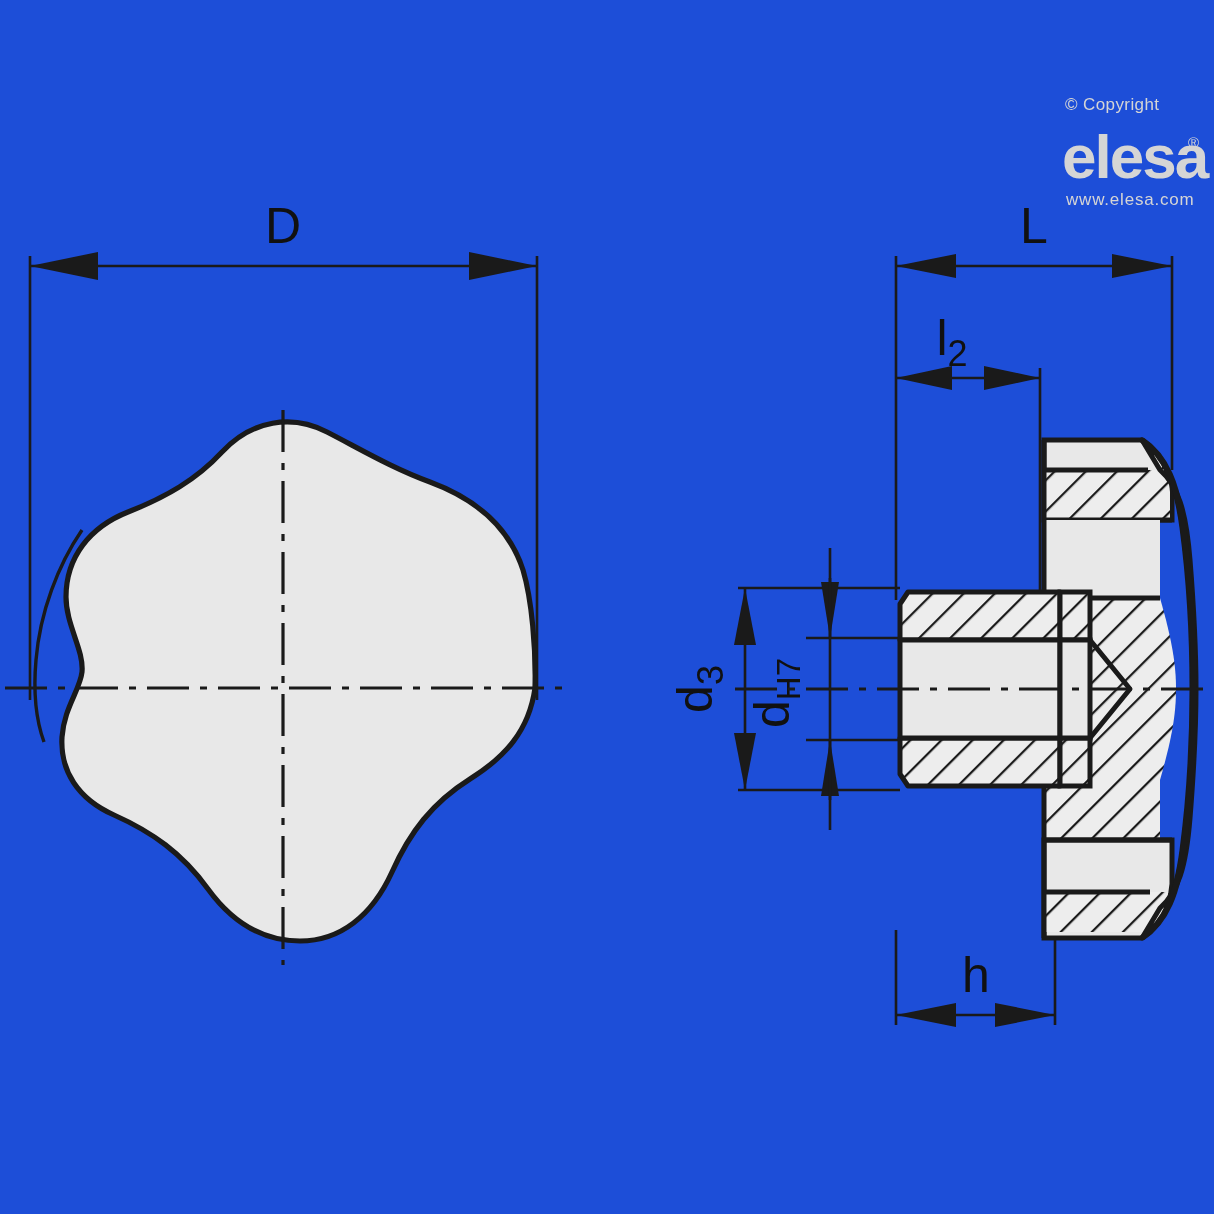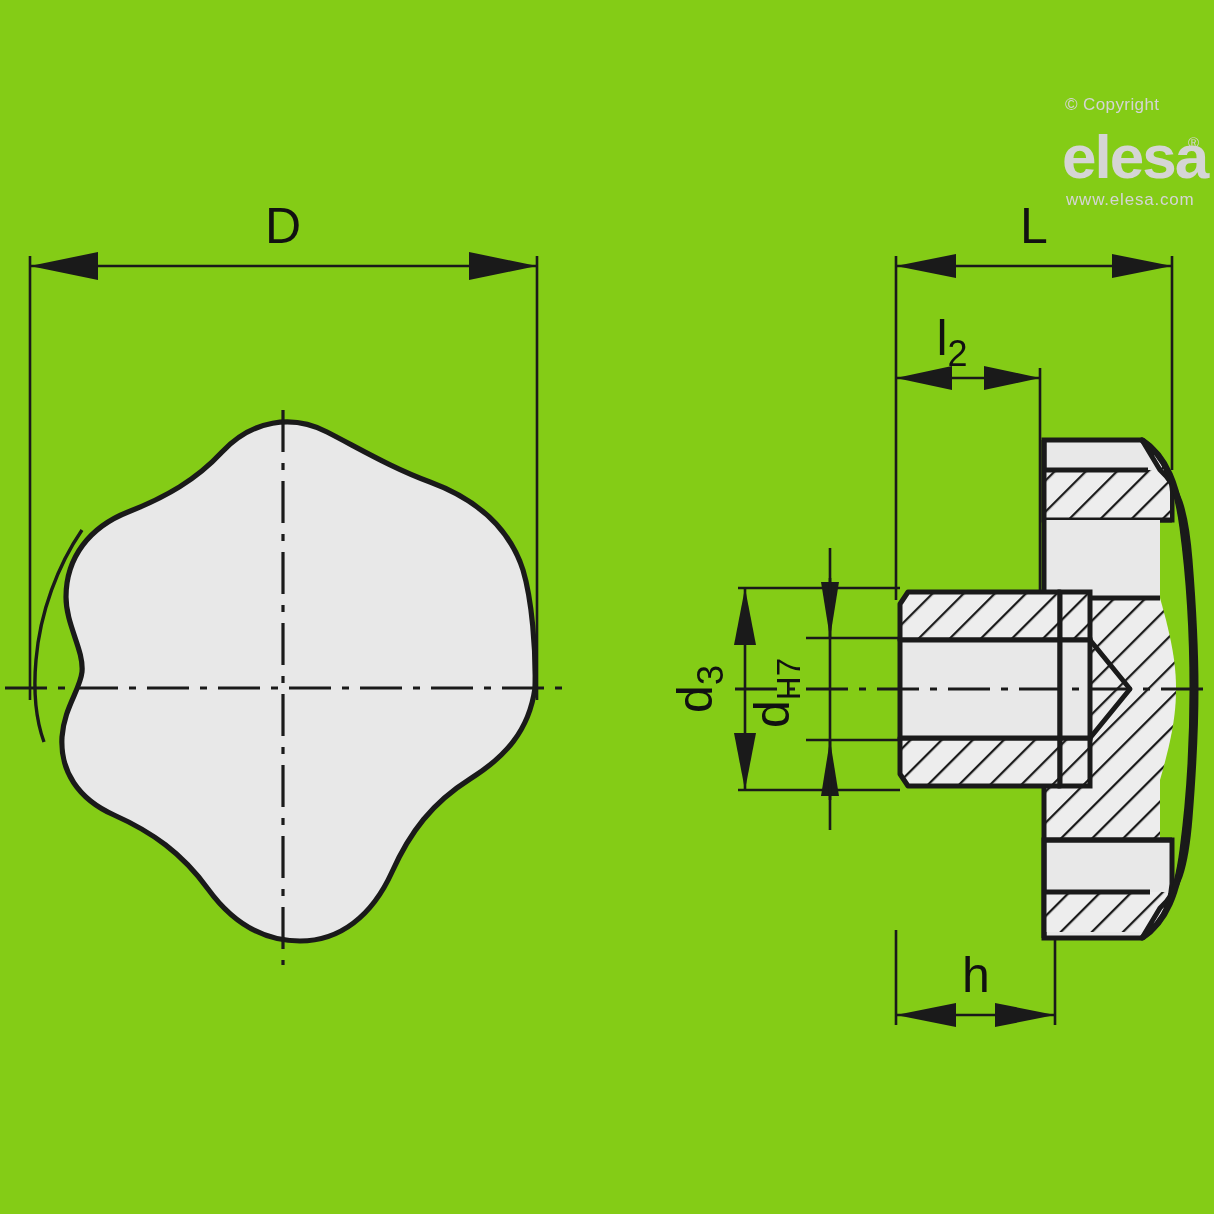"© Copyright" #drawing-root { background: #84cc16 -> #1d4ed8 }
